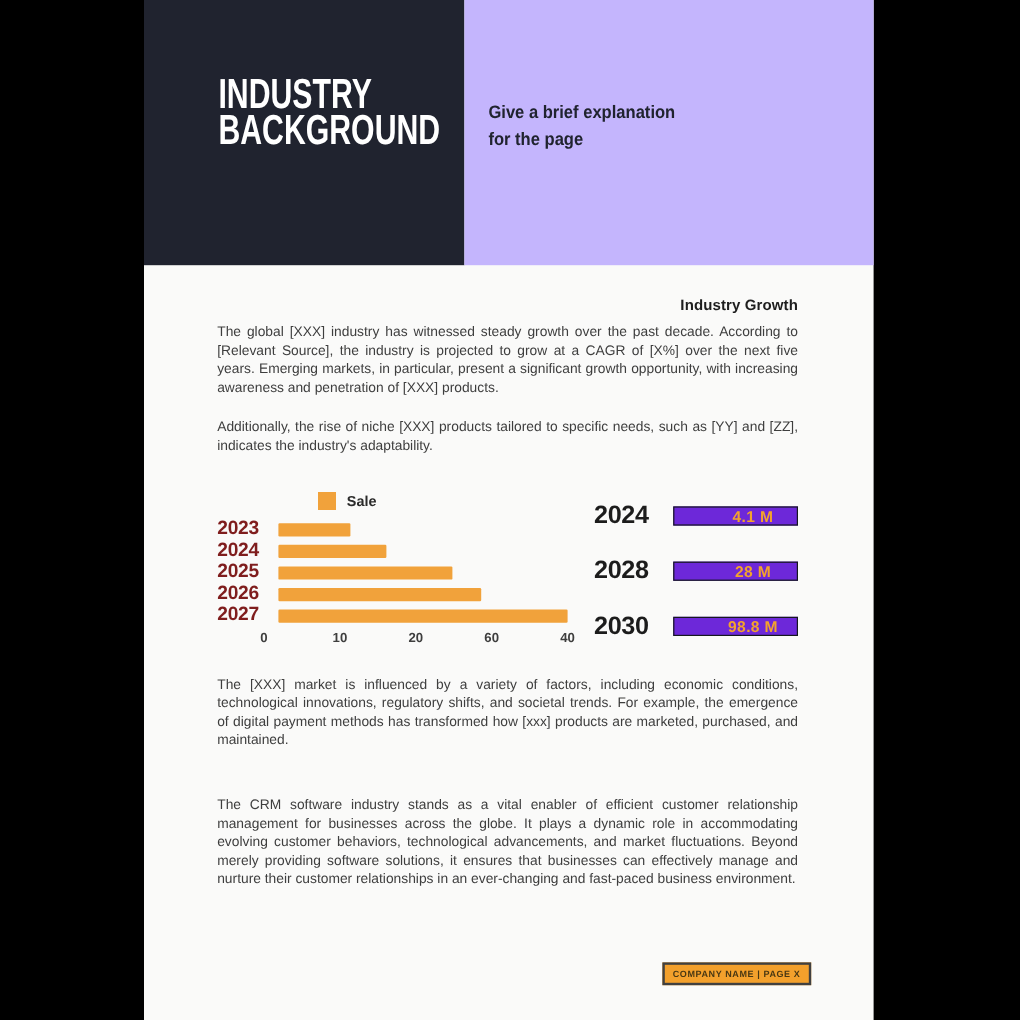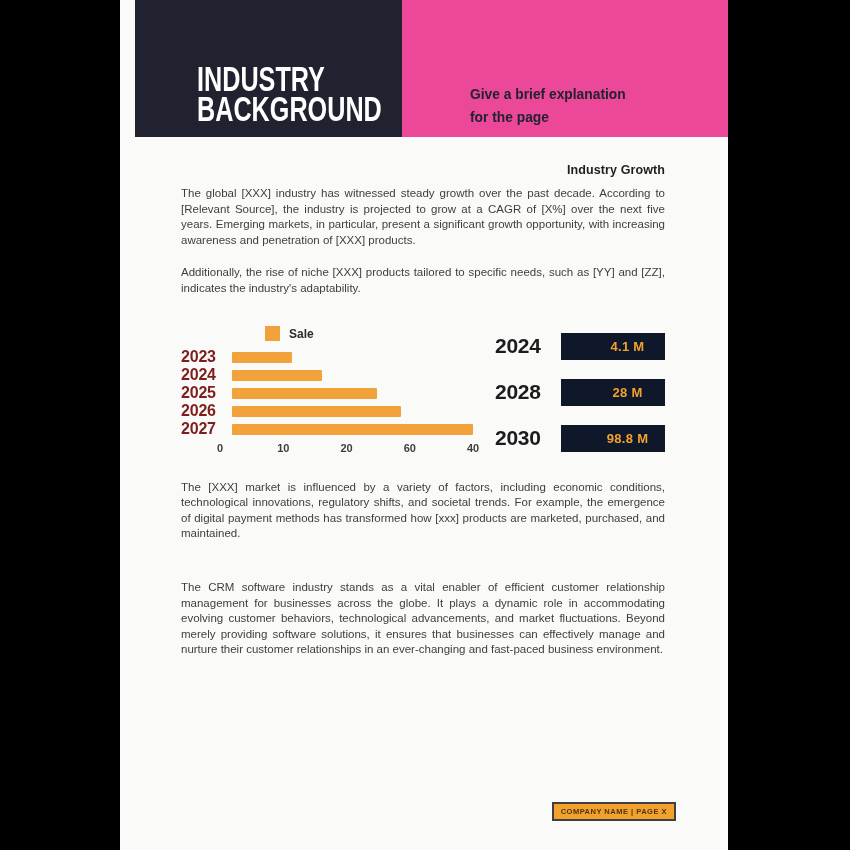"INDUSTRY" .header { height: 137px -> 221px; margin-left: 15px -> none }
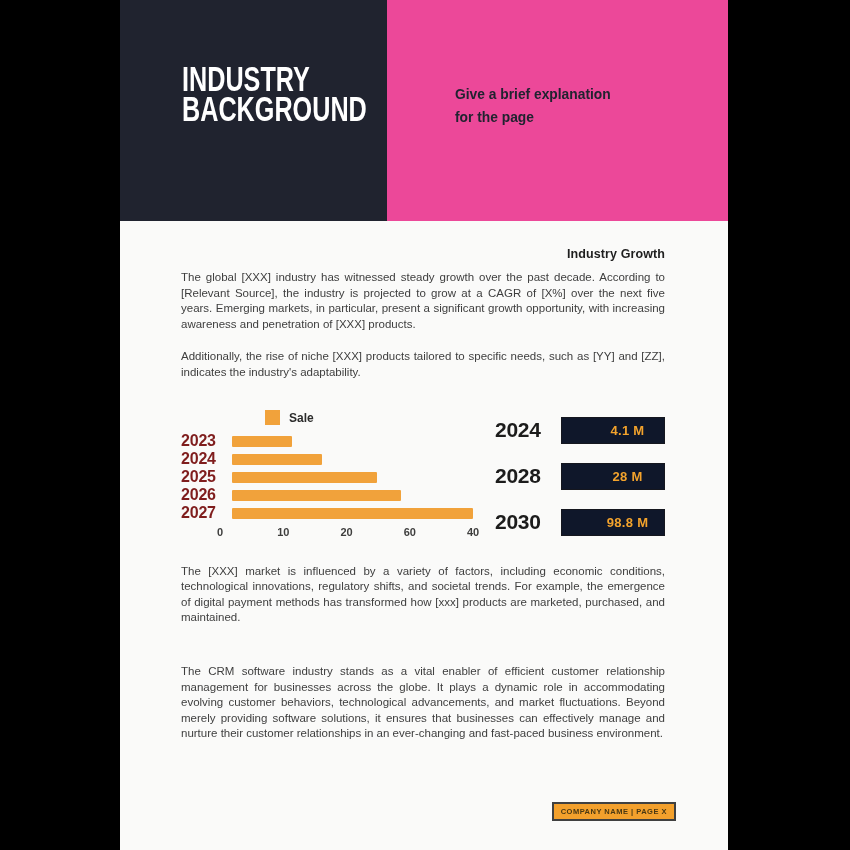"Give a brief explanation" .header-right { background: #ec4899 -> #c4b5fd; padding: 82px 0 0 68px -> 82px 0 0 20px }
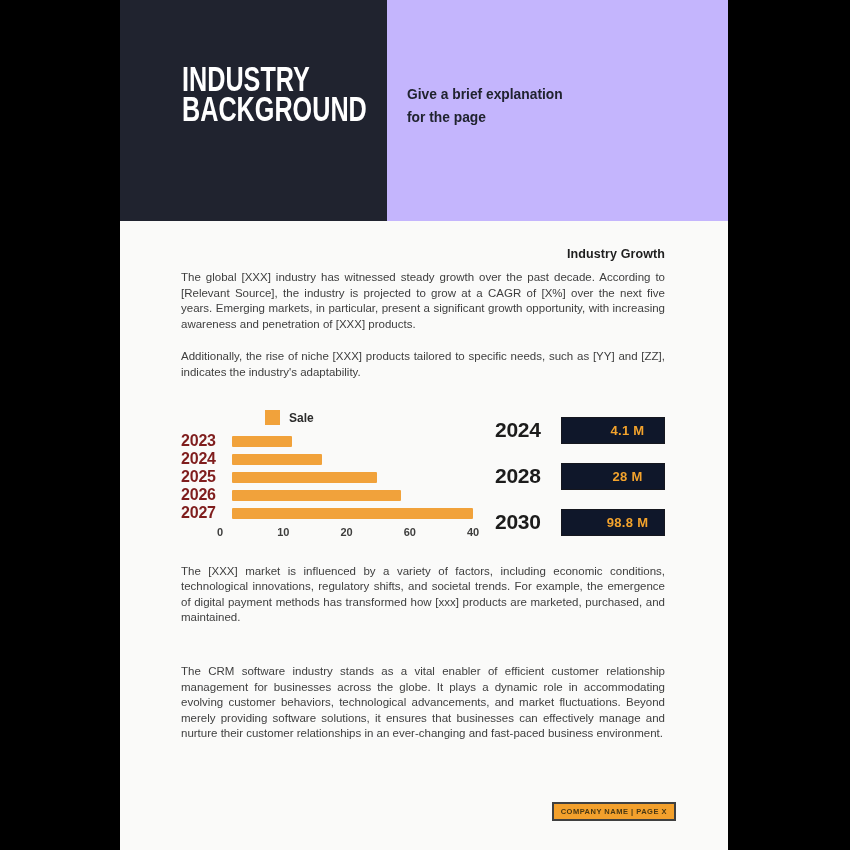"4.1 M" .stat-box { background: #0f172a -> #6d28d9; height: 27px -> 16px }
